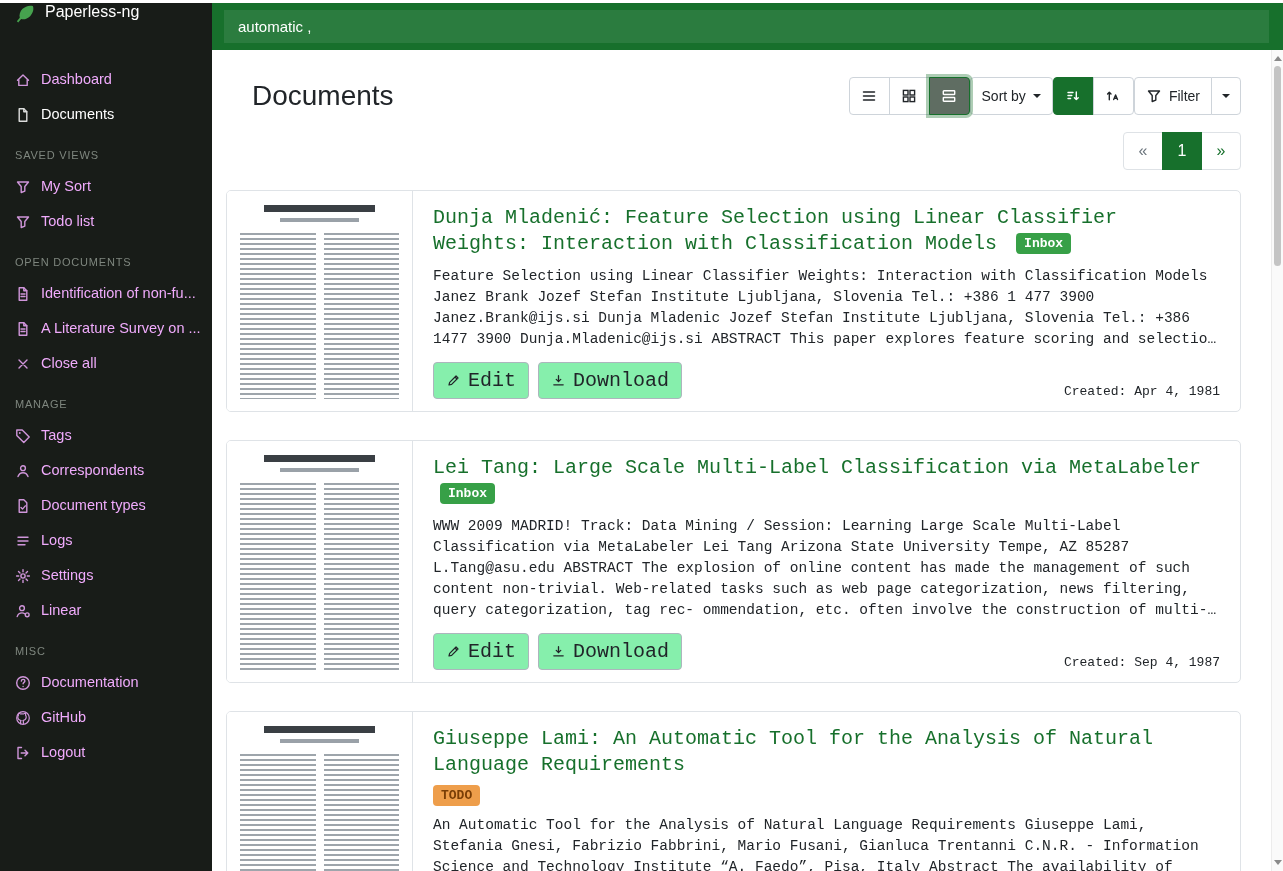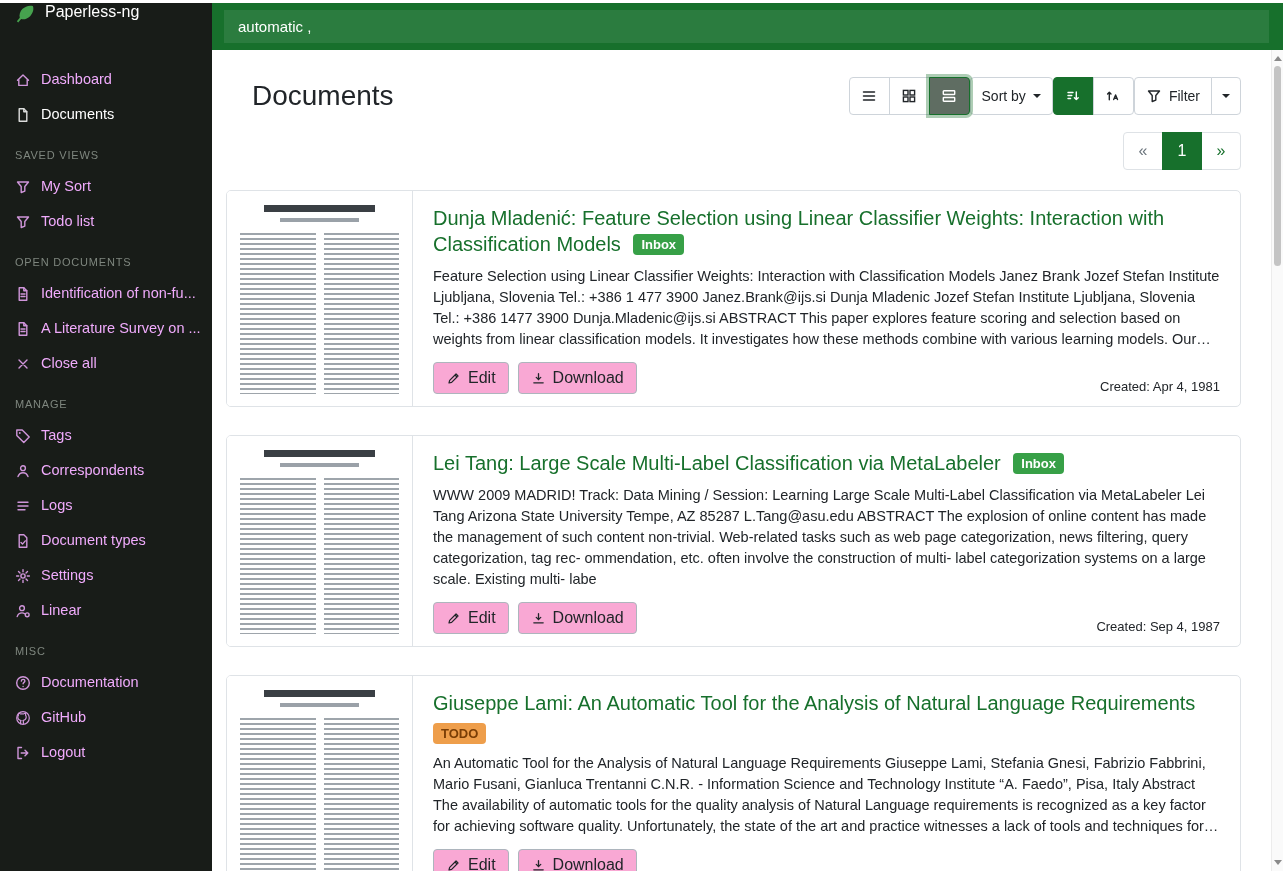"Dunja Mladenić: Feature Selection using" .card-body { font-family: none -> Liberation Mono, monospace }
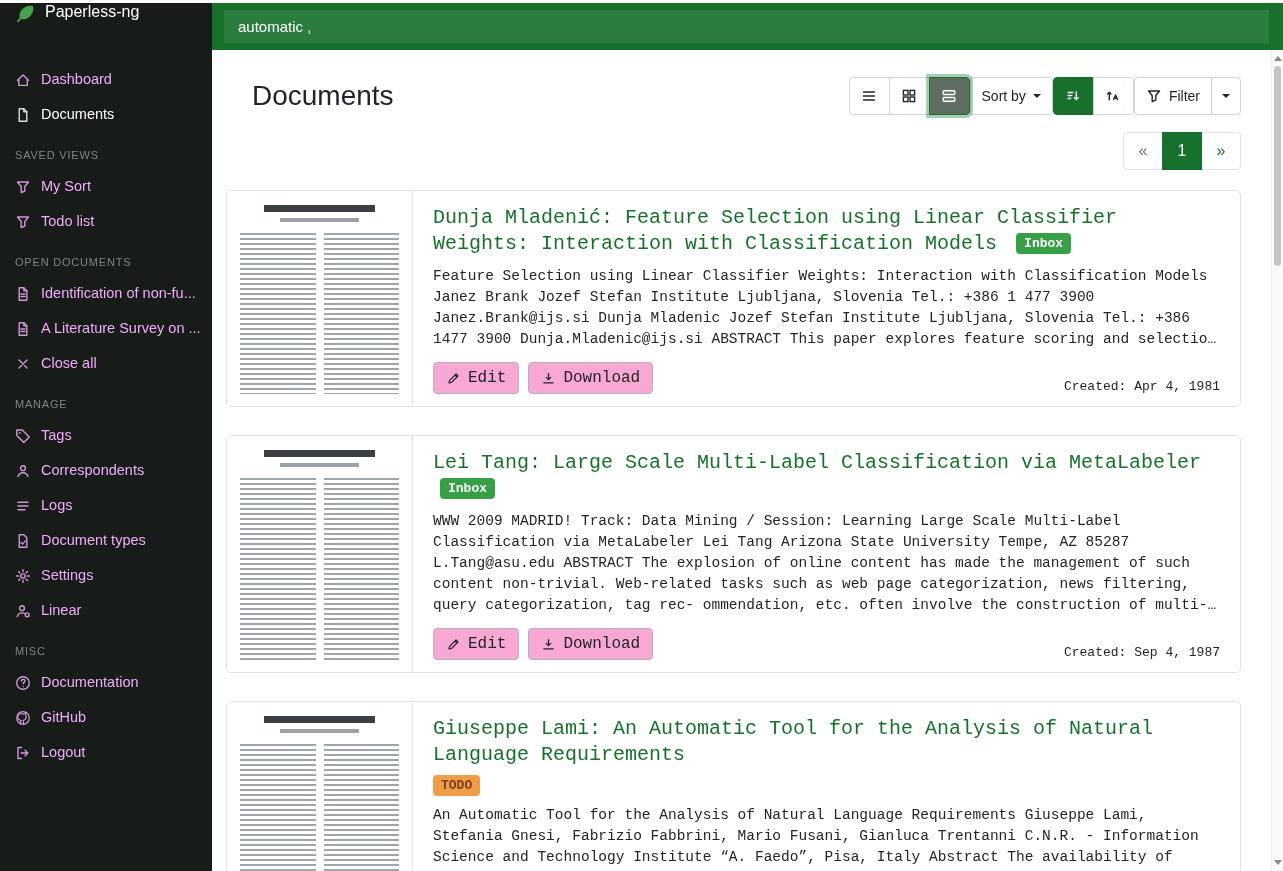"Edit" .btn-outline { background: #f9a8d4 -> #86efac; font-size: 16px -> 20px }
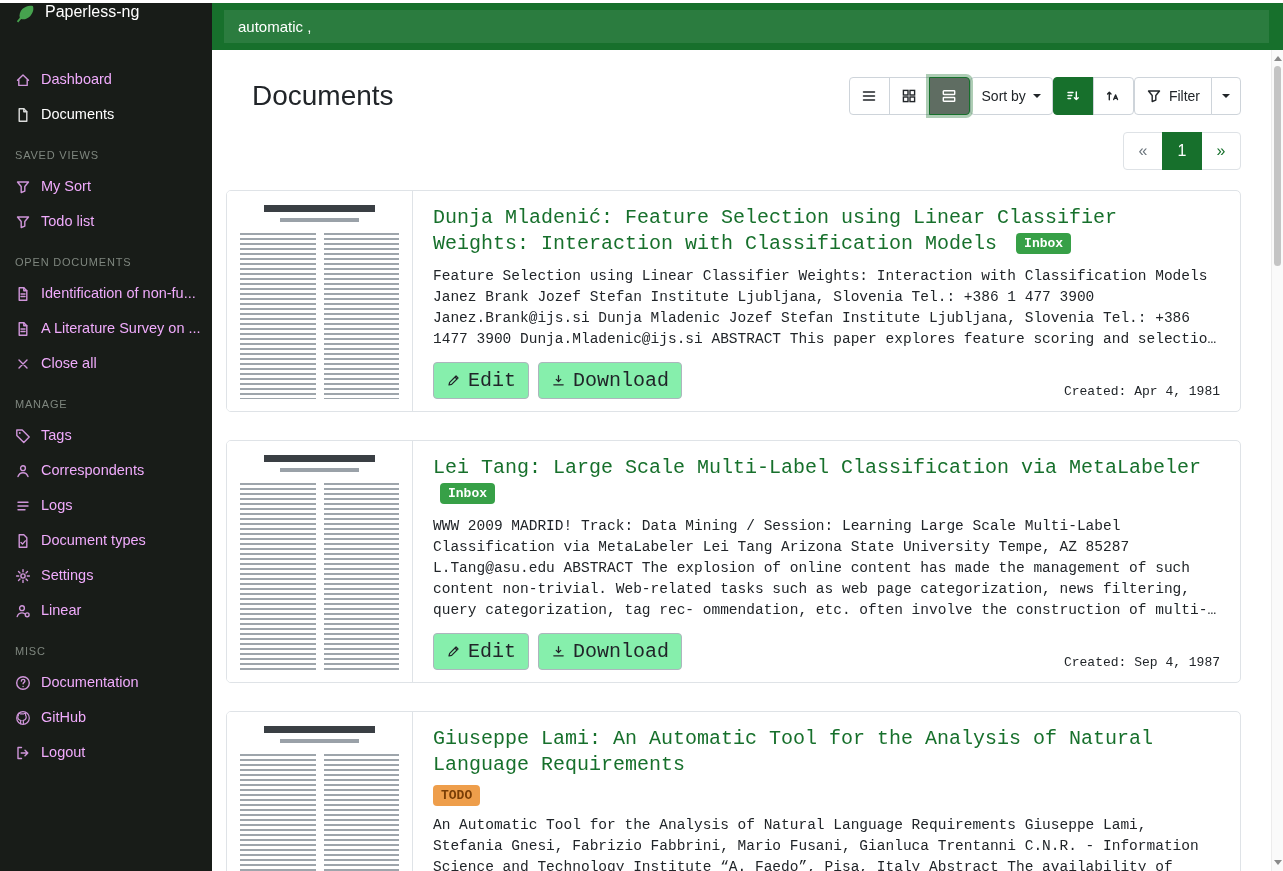"Logs" div.nav-item { order: before "Document types" -> after "Document types" }
